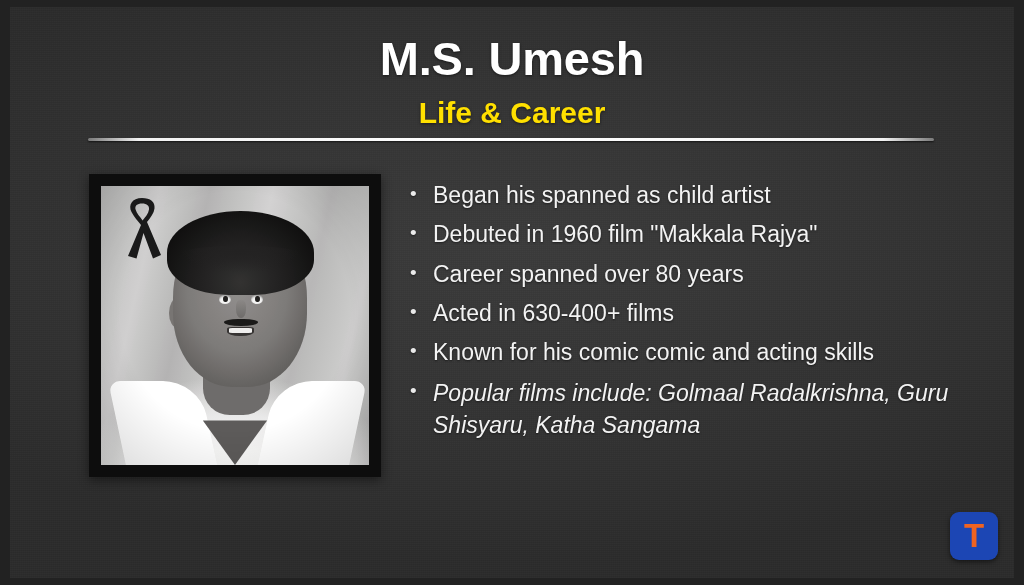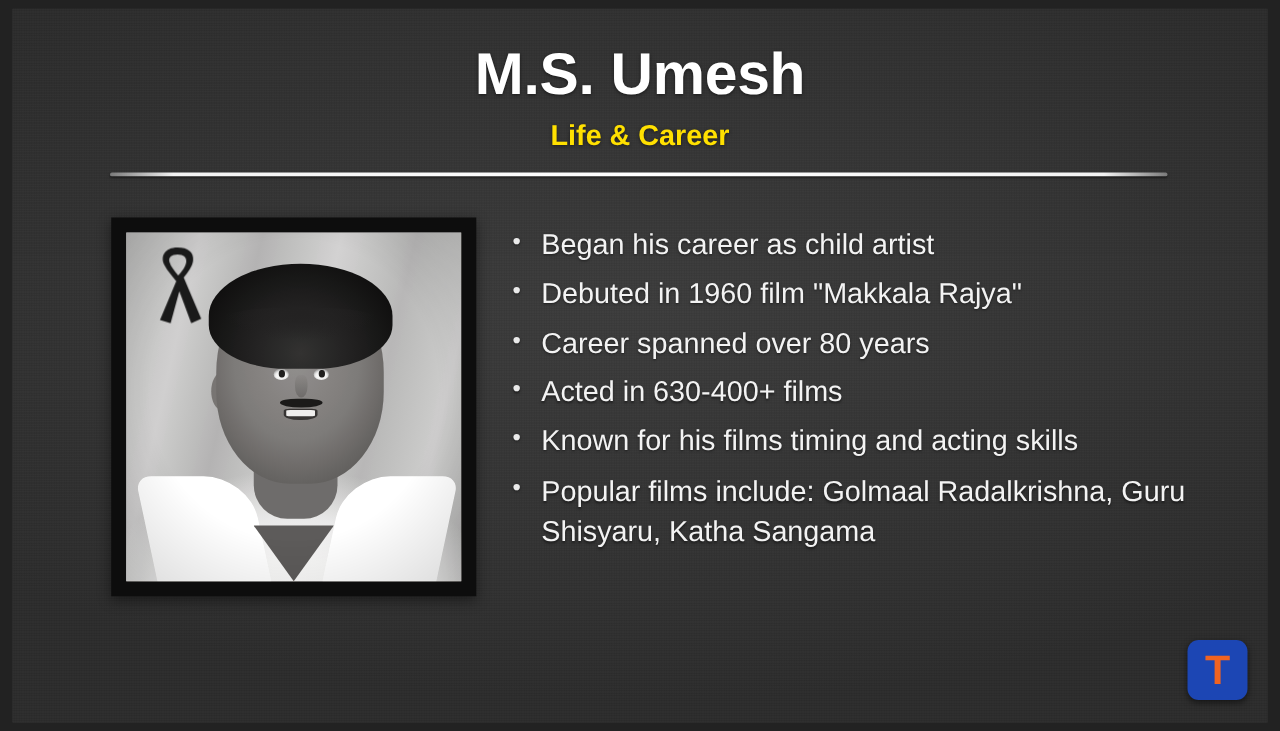"Life & Career" .subtitle { font-size: 23px -> 30px }
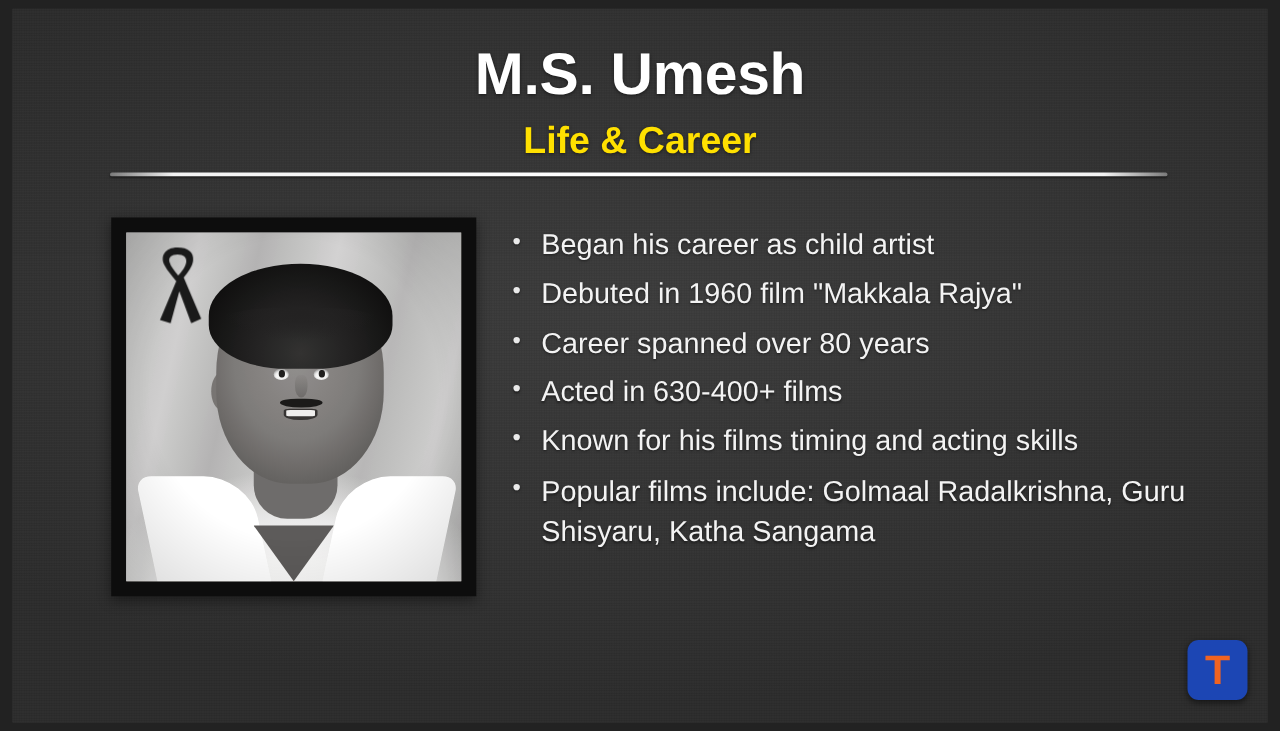"Began his career as child" span.txt { text: career -> spanned }
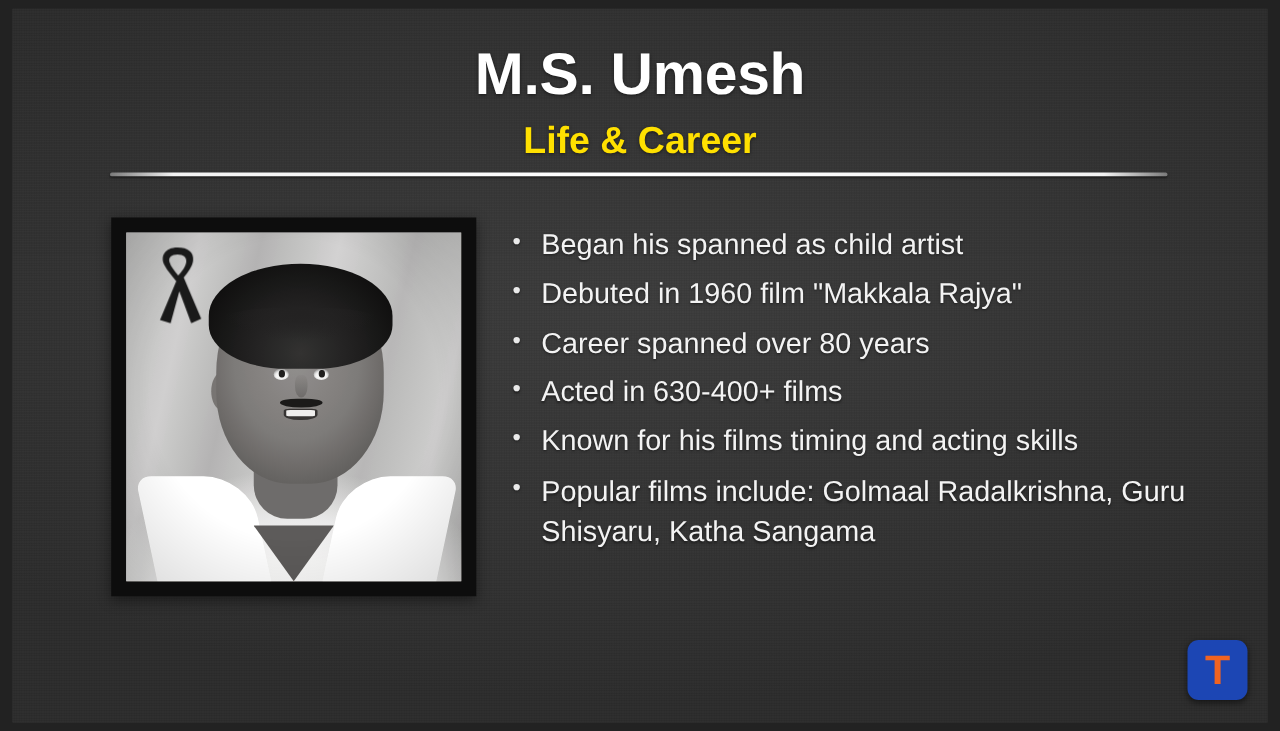"Known for his films timing" span.txt { text: films timing -> comic comic }
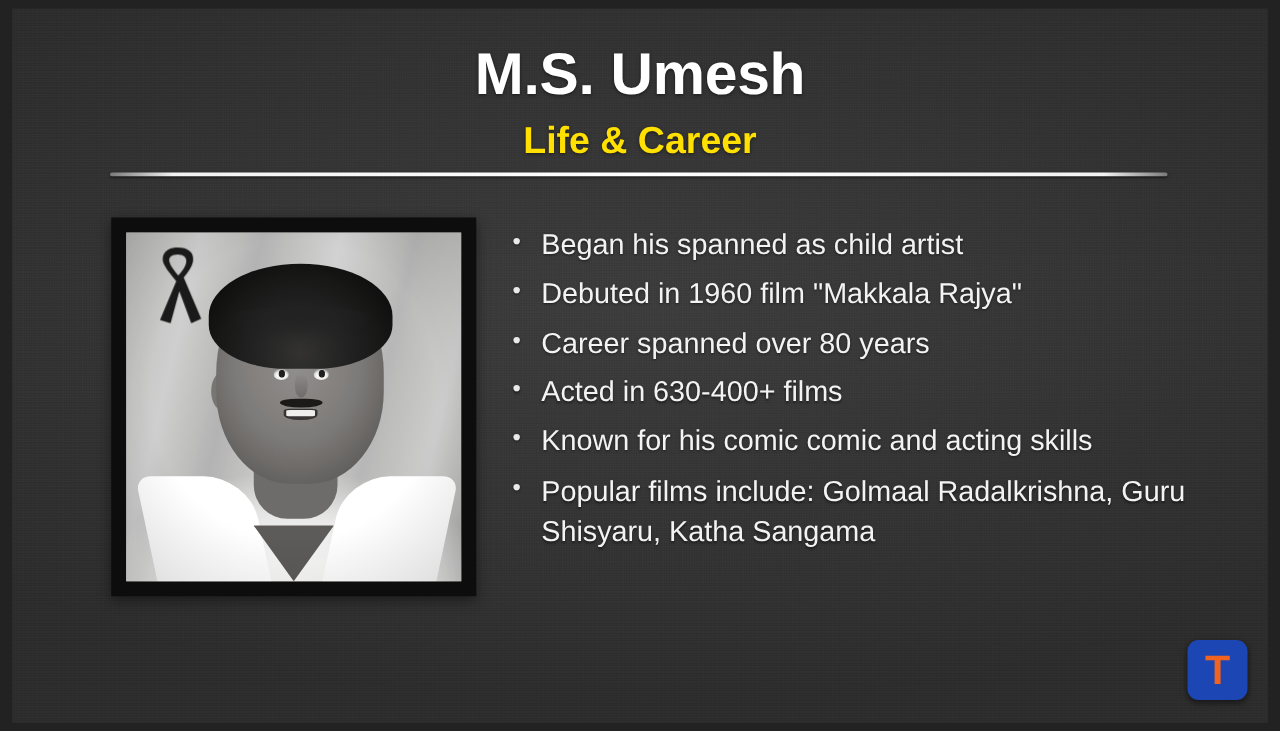"Popular films include: Golmaal" .bullet.wide .txt { font-style: none -> italic }
